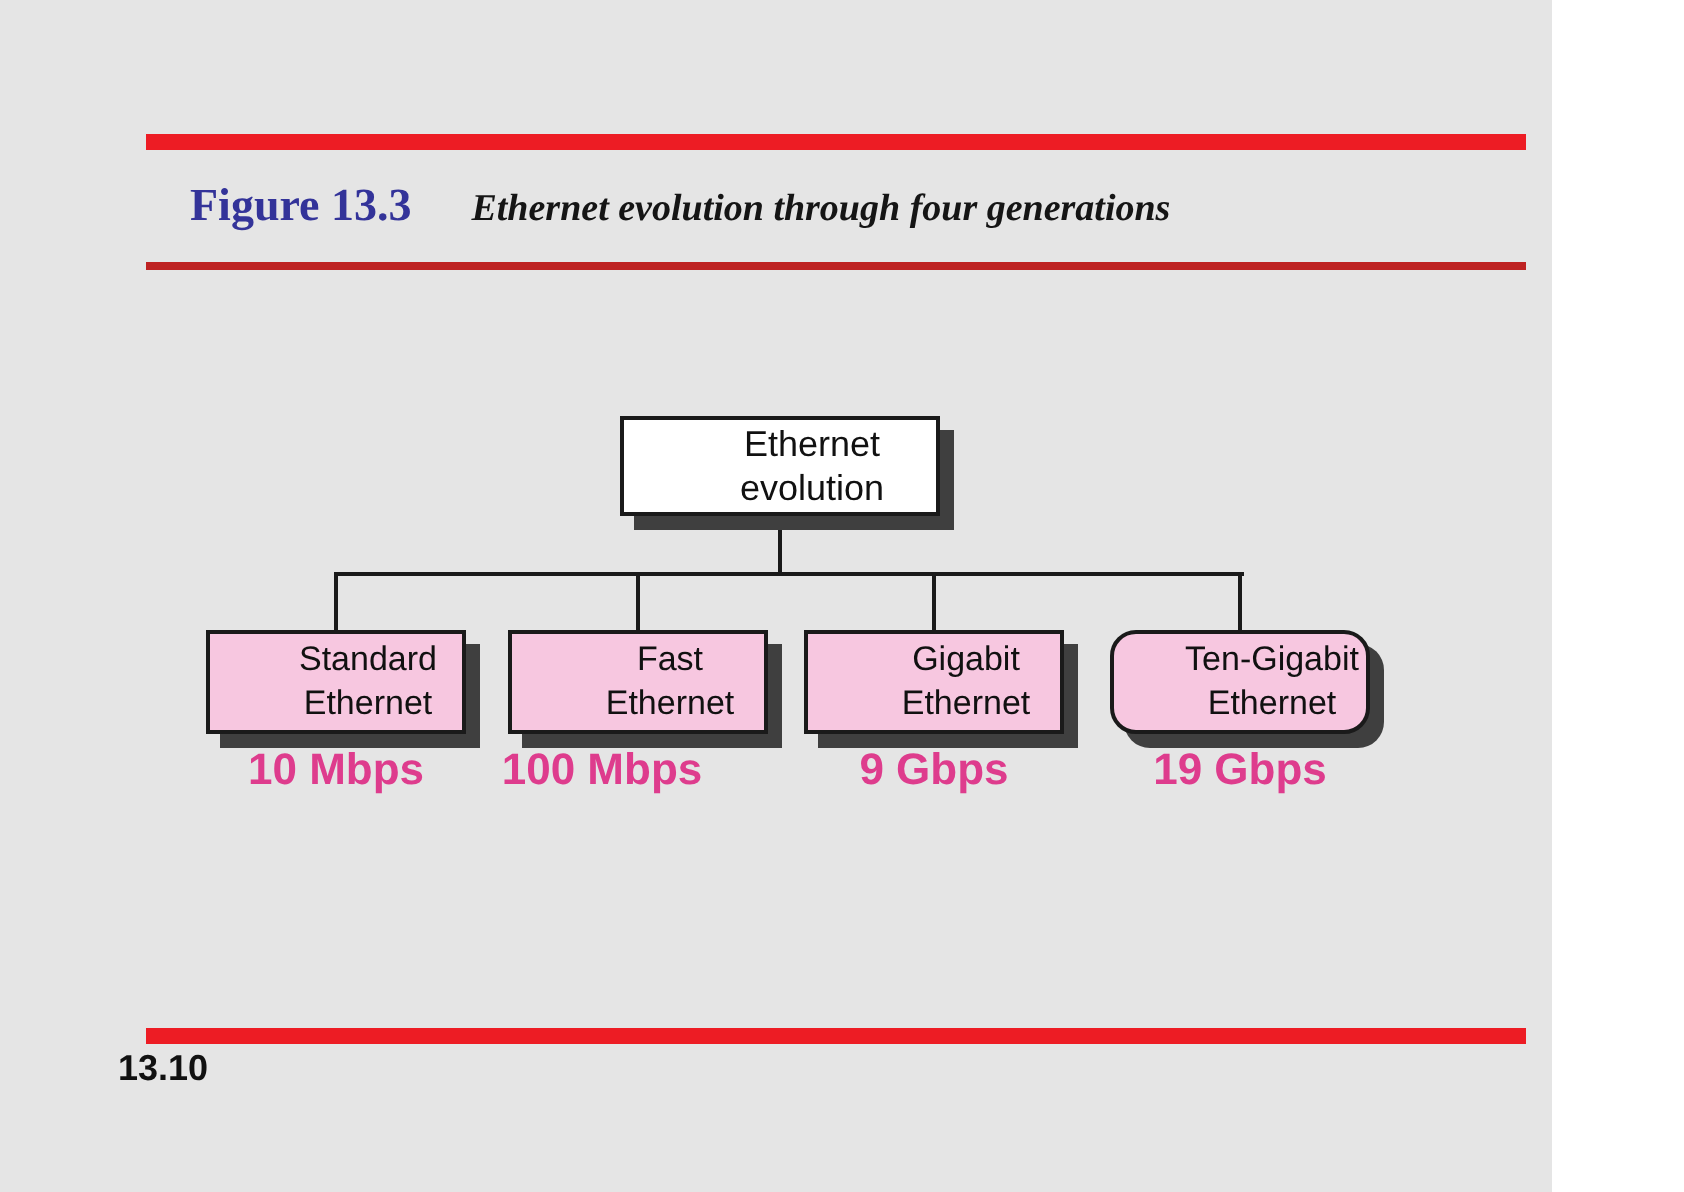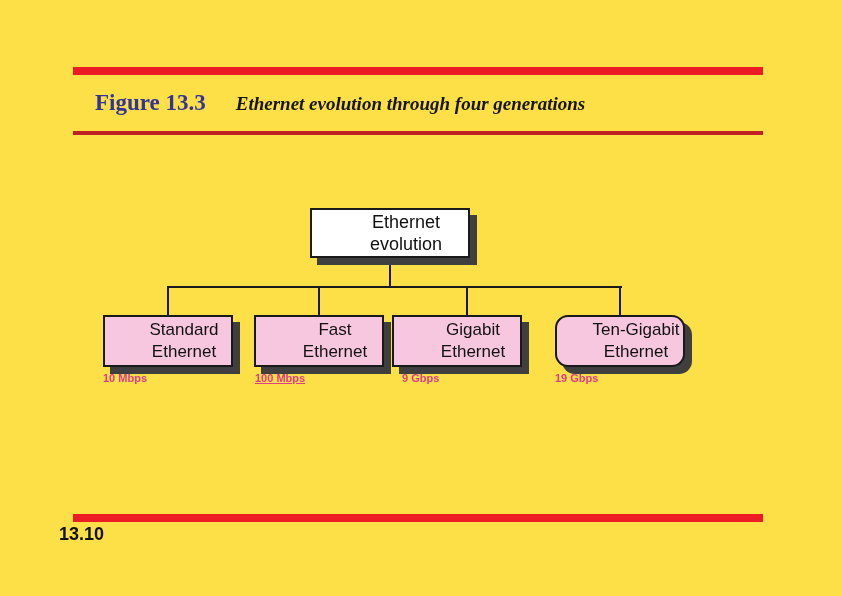"Figure 13.3" .slide { background: #fde047 -> #e5e5e5; width: 842px -> 776px }
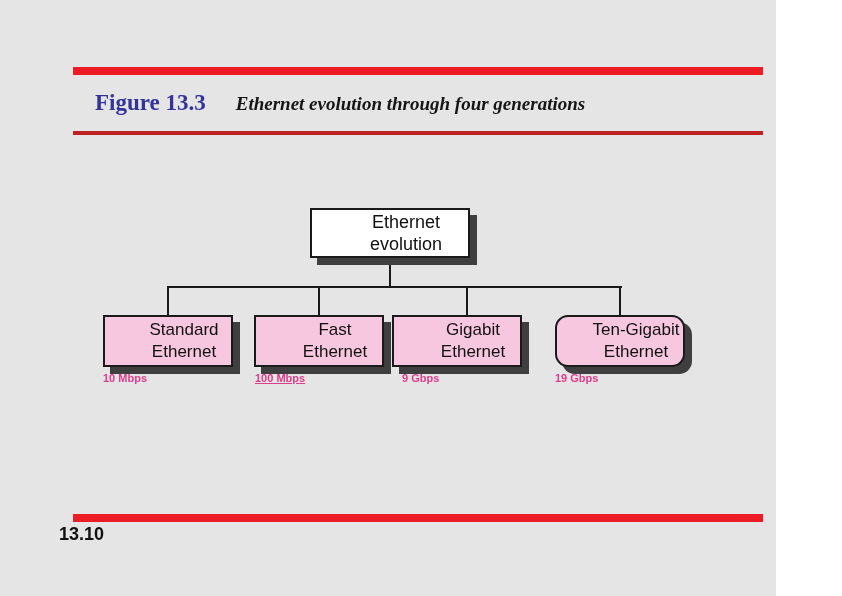"Gigabit" .child-2 { left: 392px -> 402px }
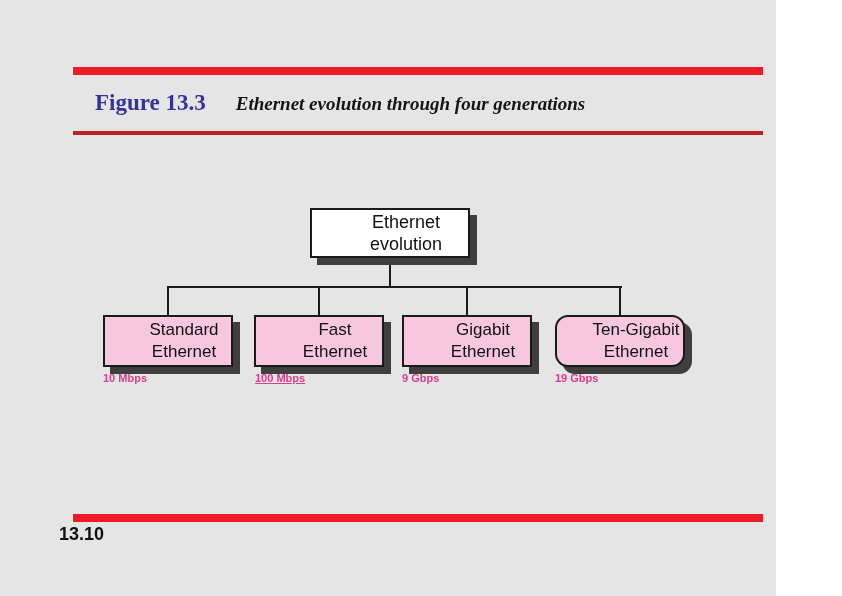"10 Mbps" .speed { font-size: 11px -> 22px; text-align: none -> center }
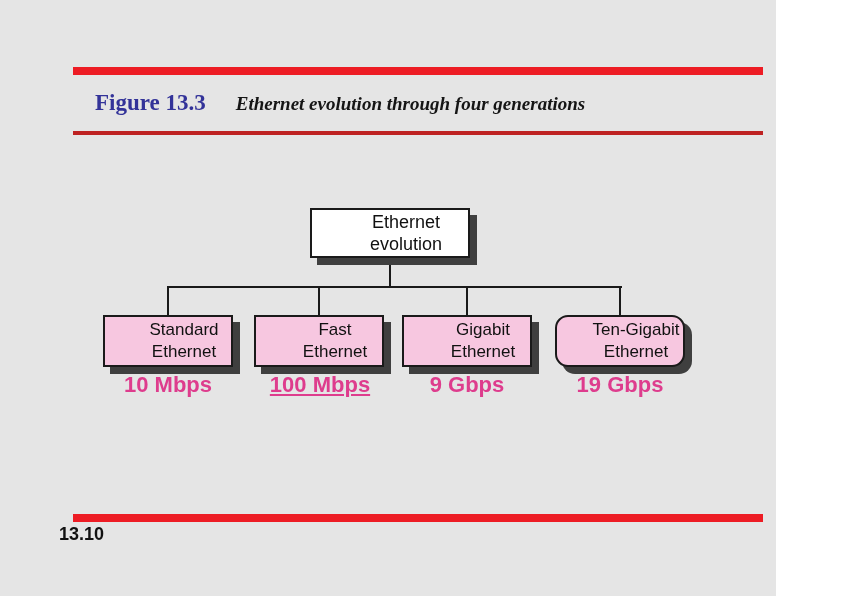"100 Mbps" .speed-1 { left: 255px -> 236px; text-decoration: underline -> none }
